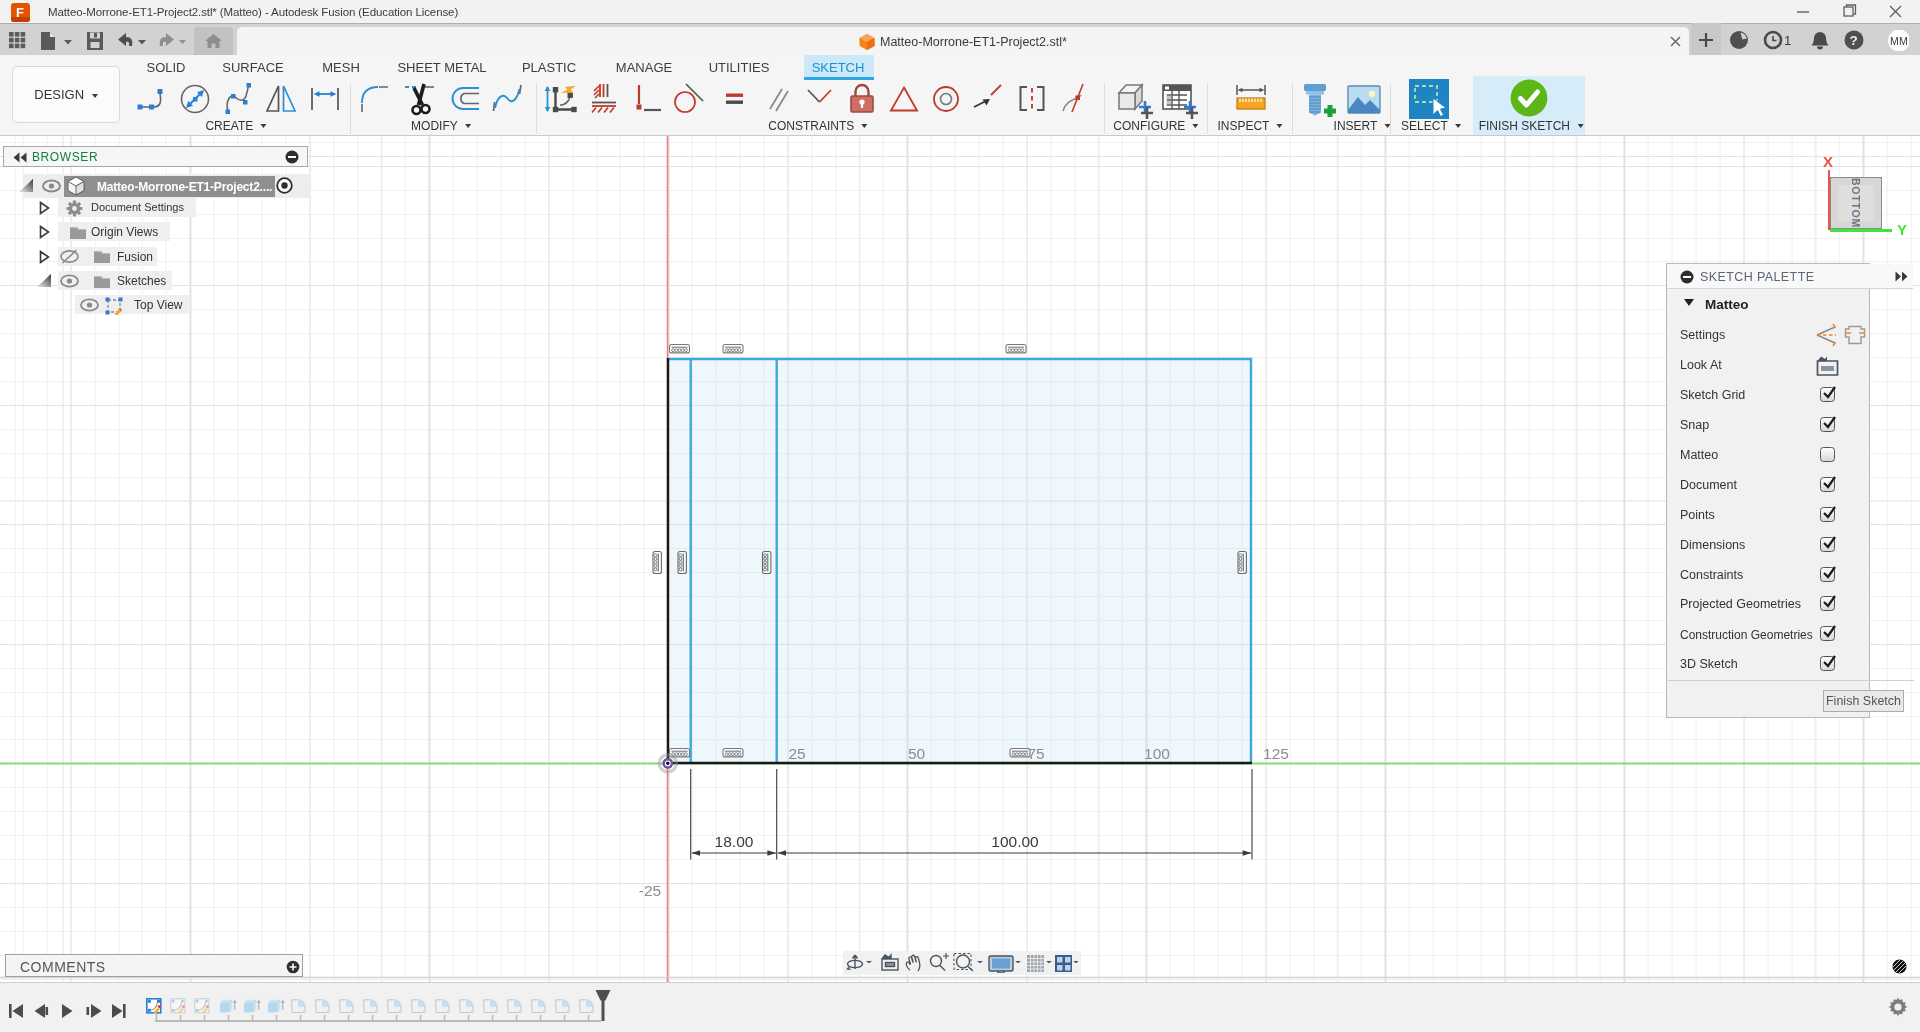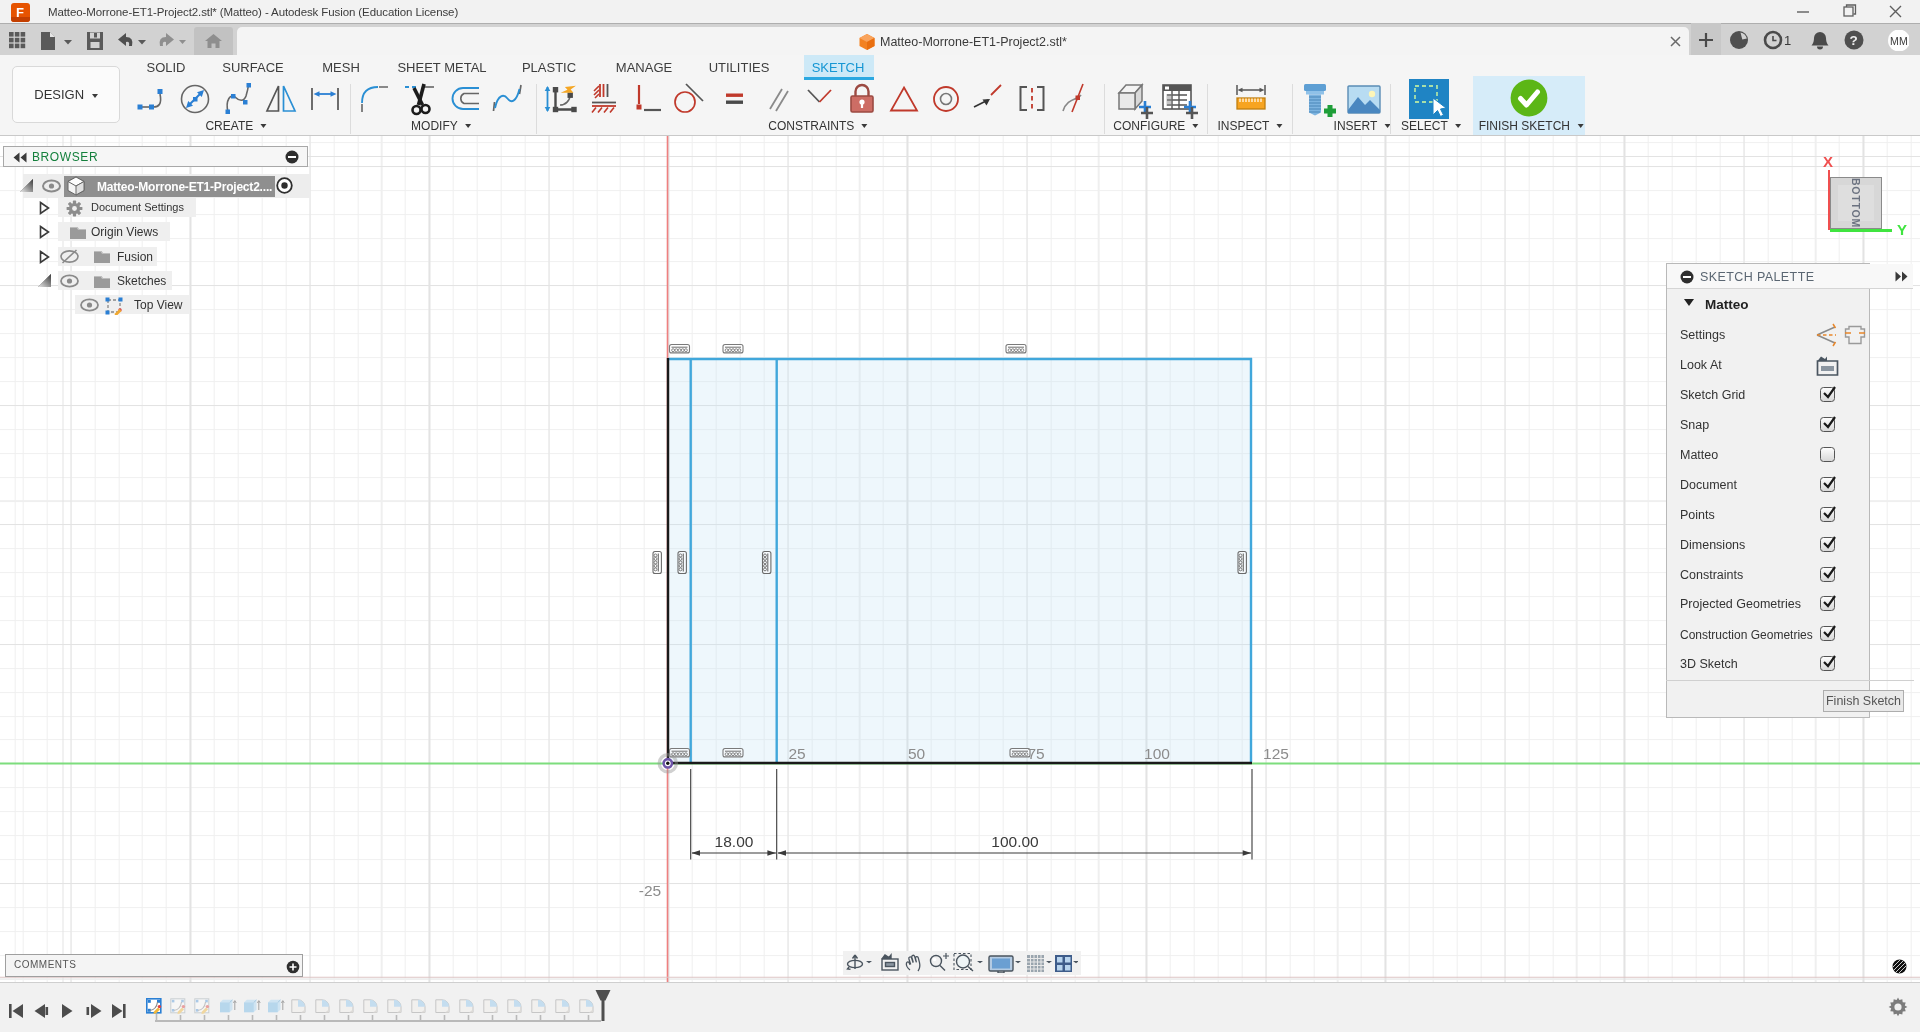"COMMENTS" div.abs { font-size: 10px -> 14px; left: 8px -> 14px }
